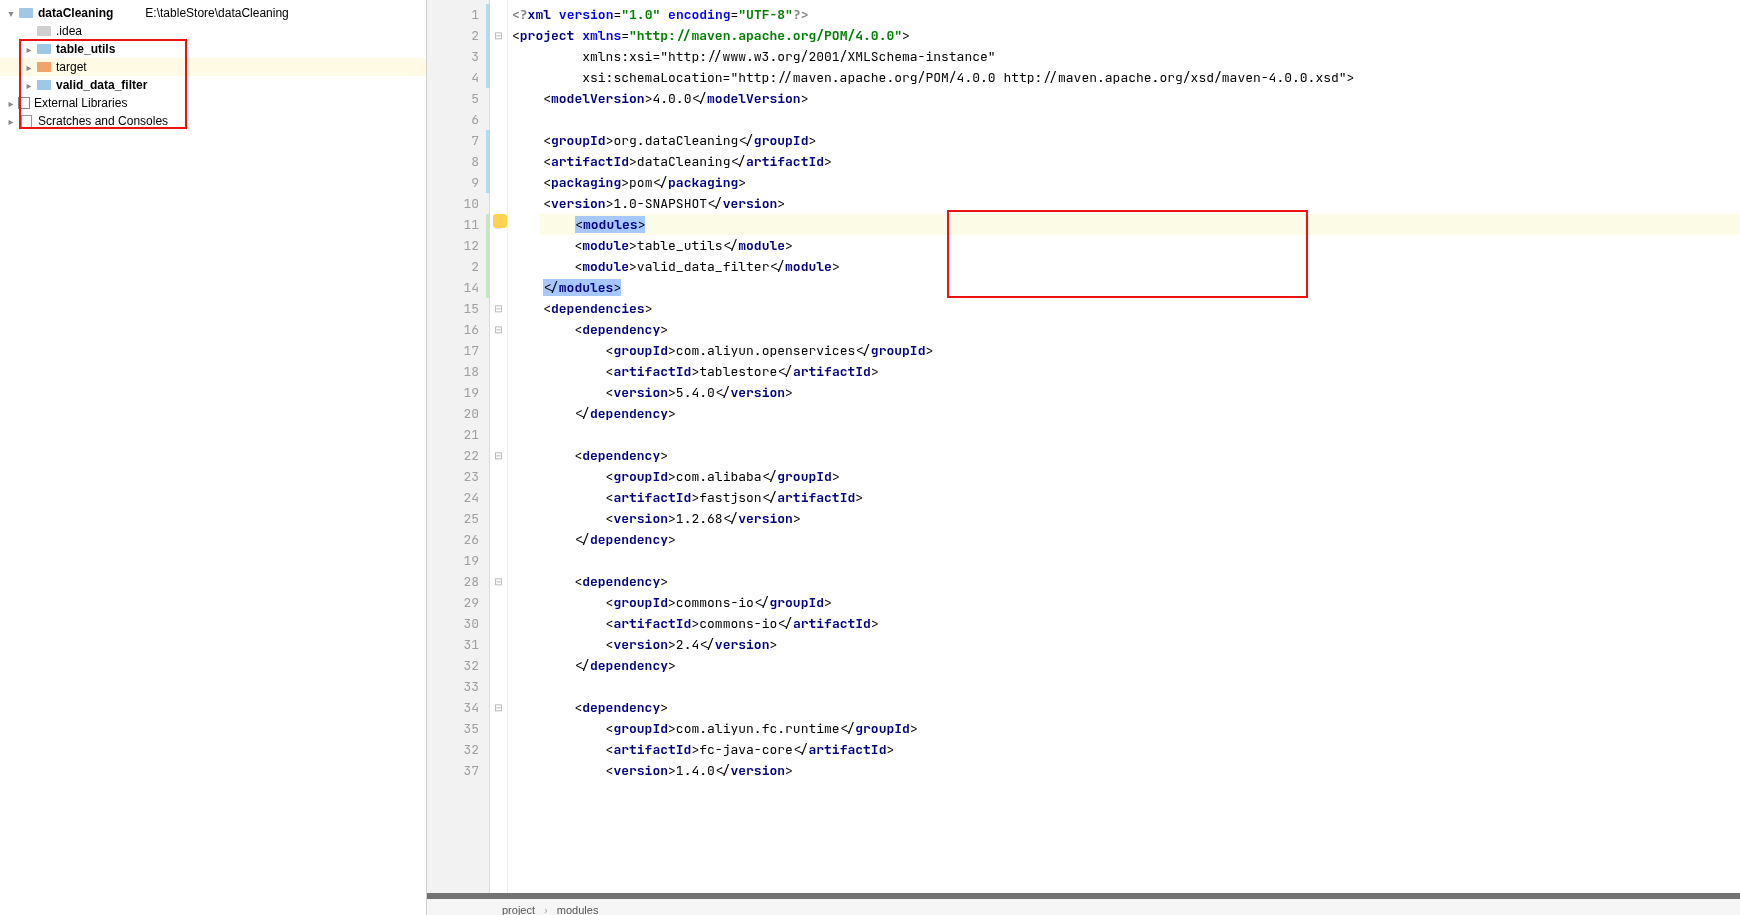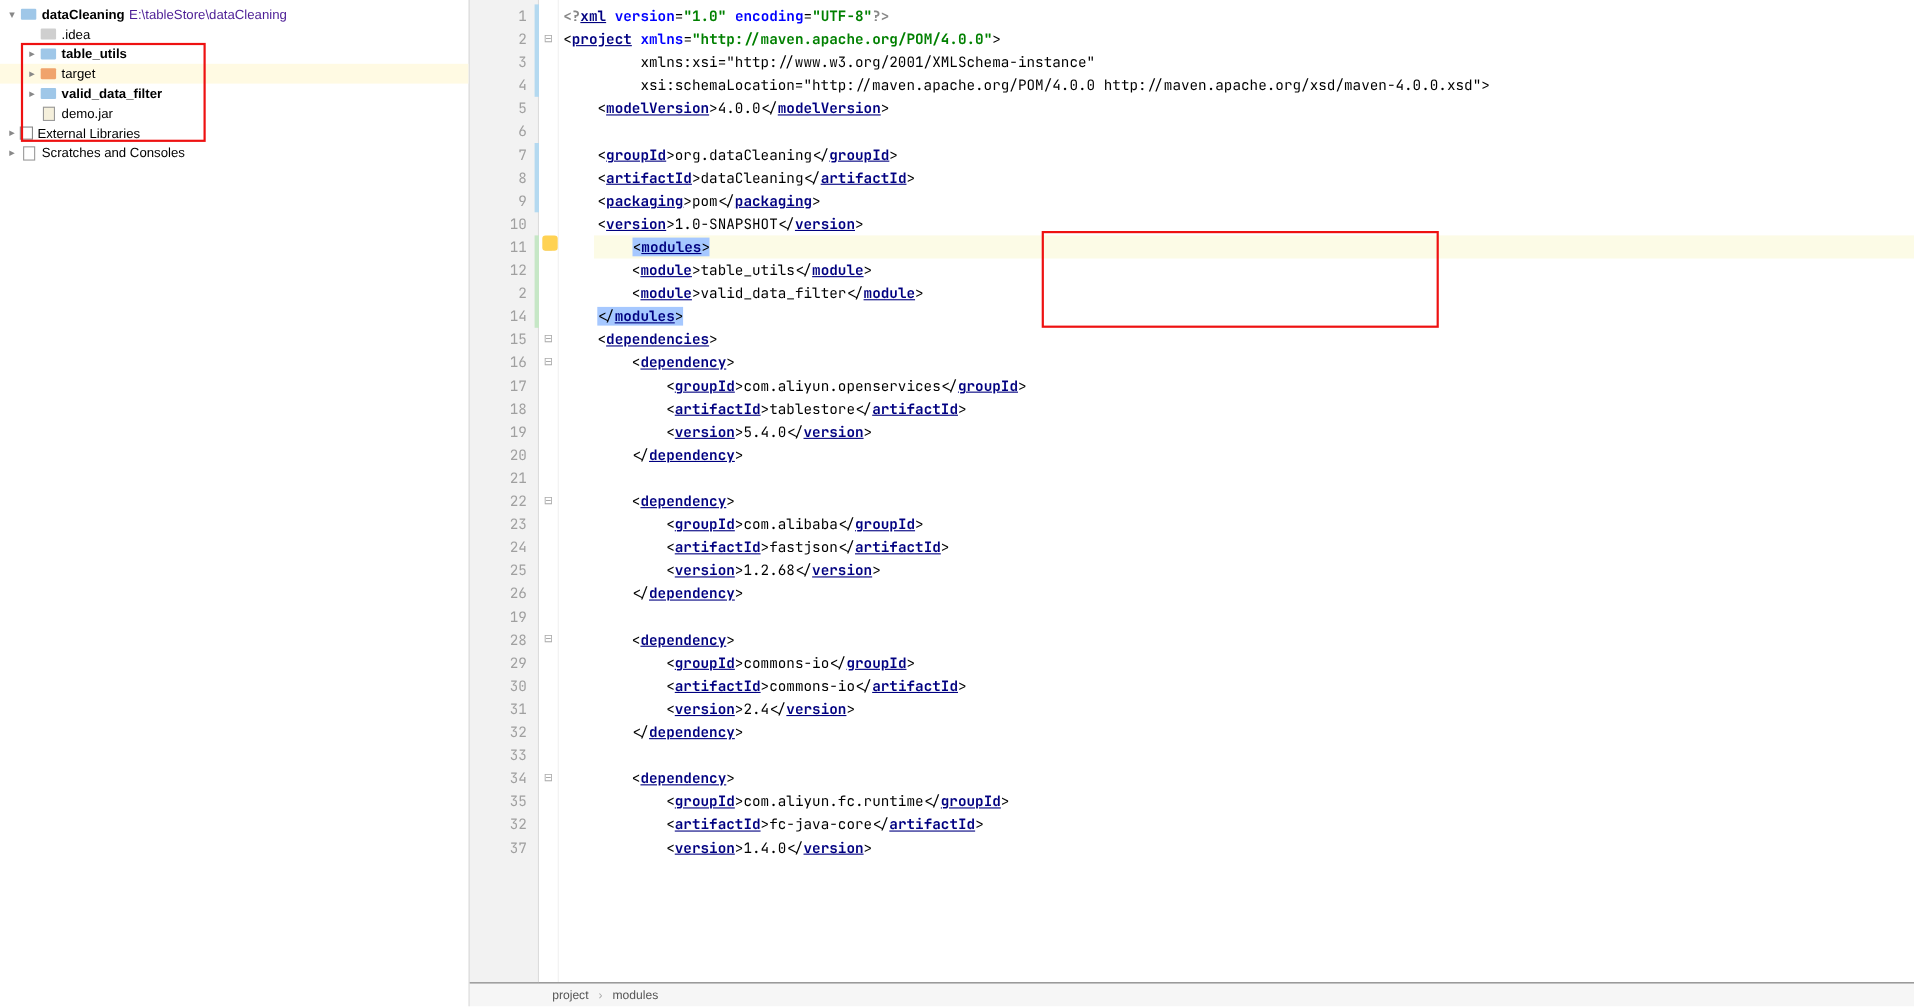"E:\tableStore\dataCleaning" .tree-path { color: #4c1d95 -> #000000; margin-left: none -> 28px }
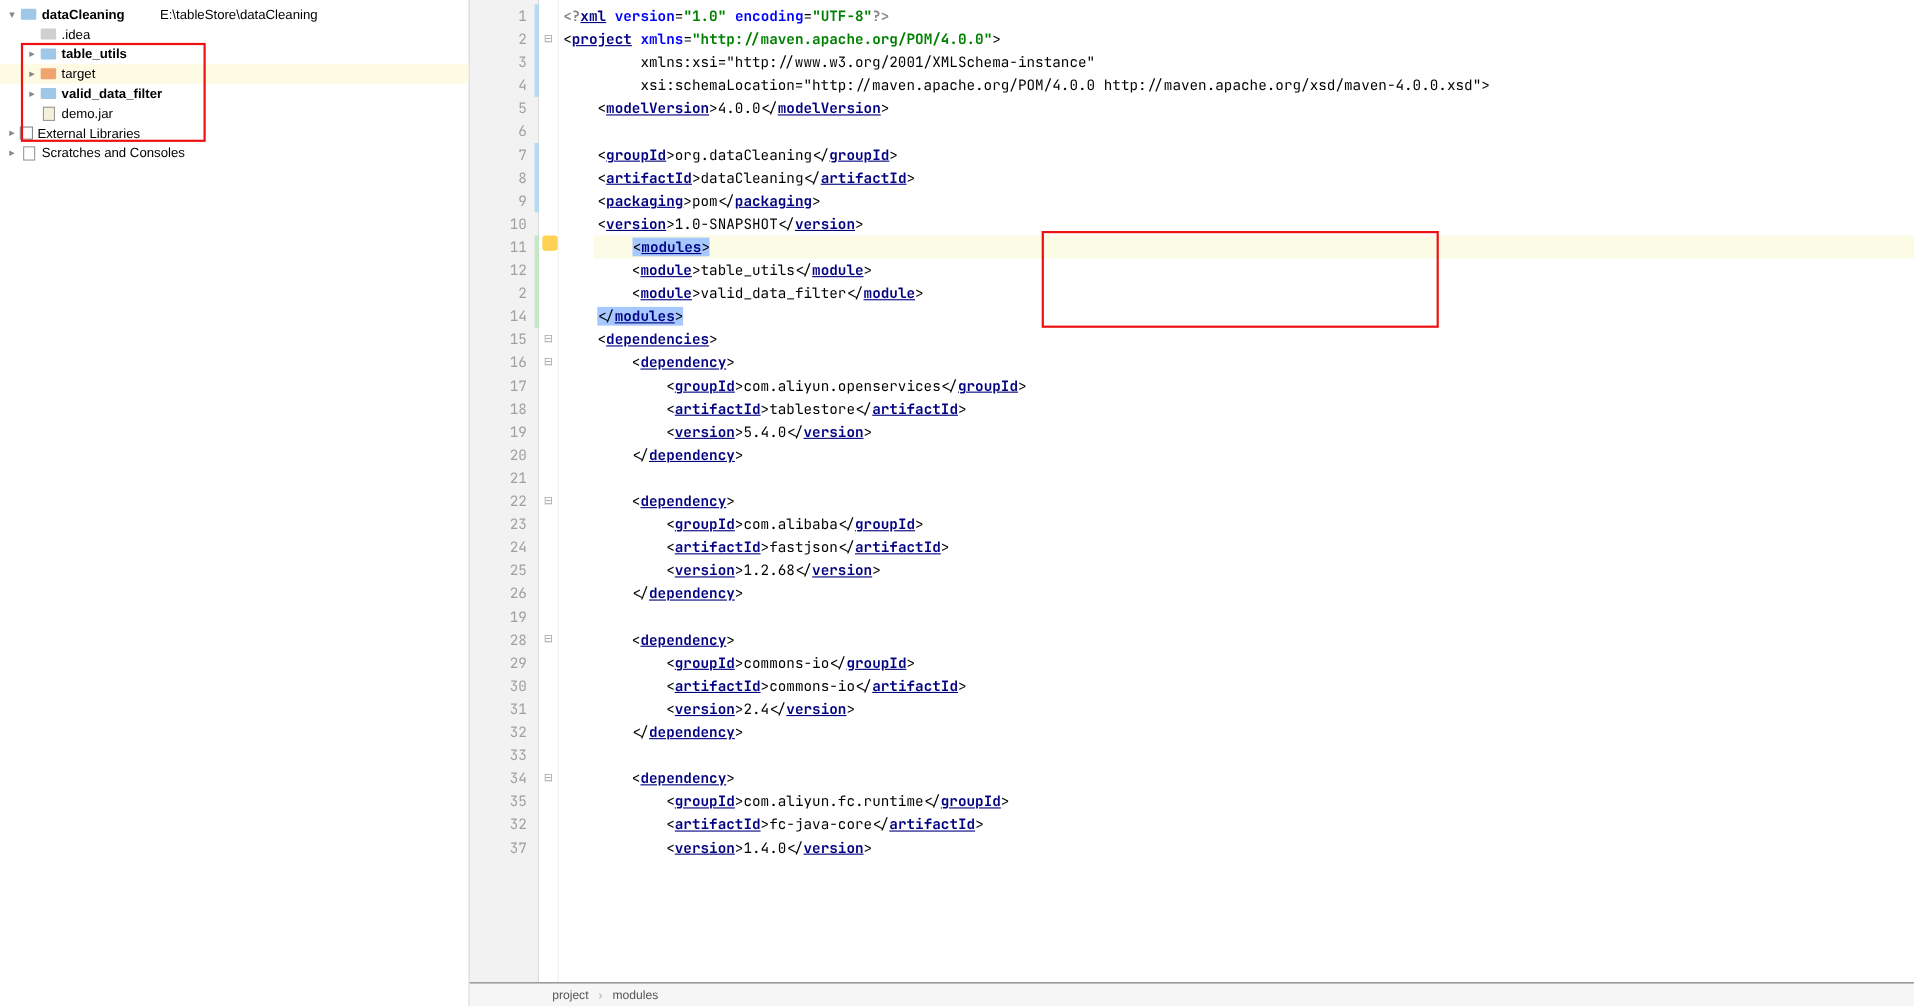"xml" .tag { text-decoration: underline -> none }
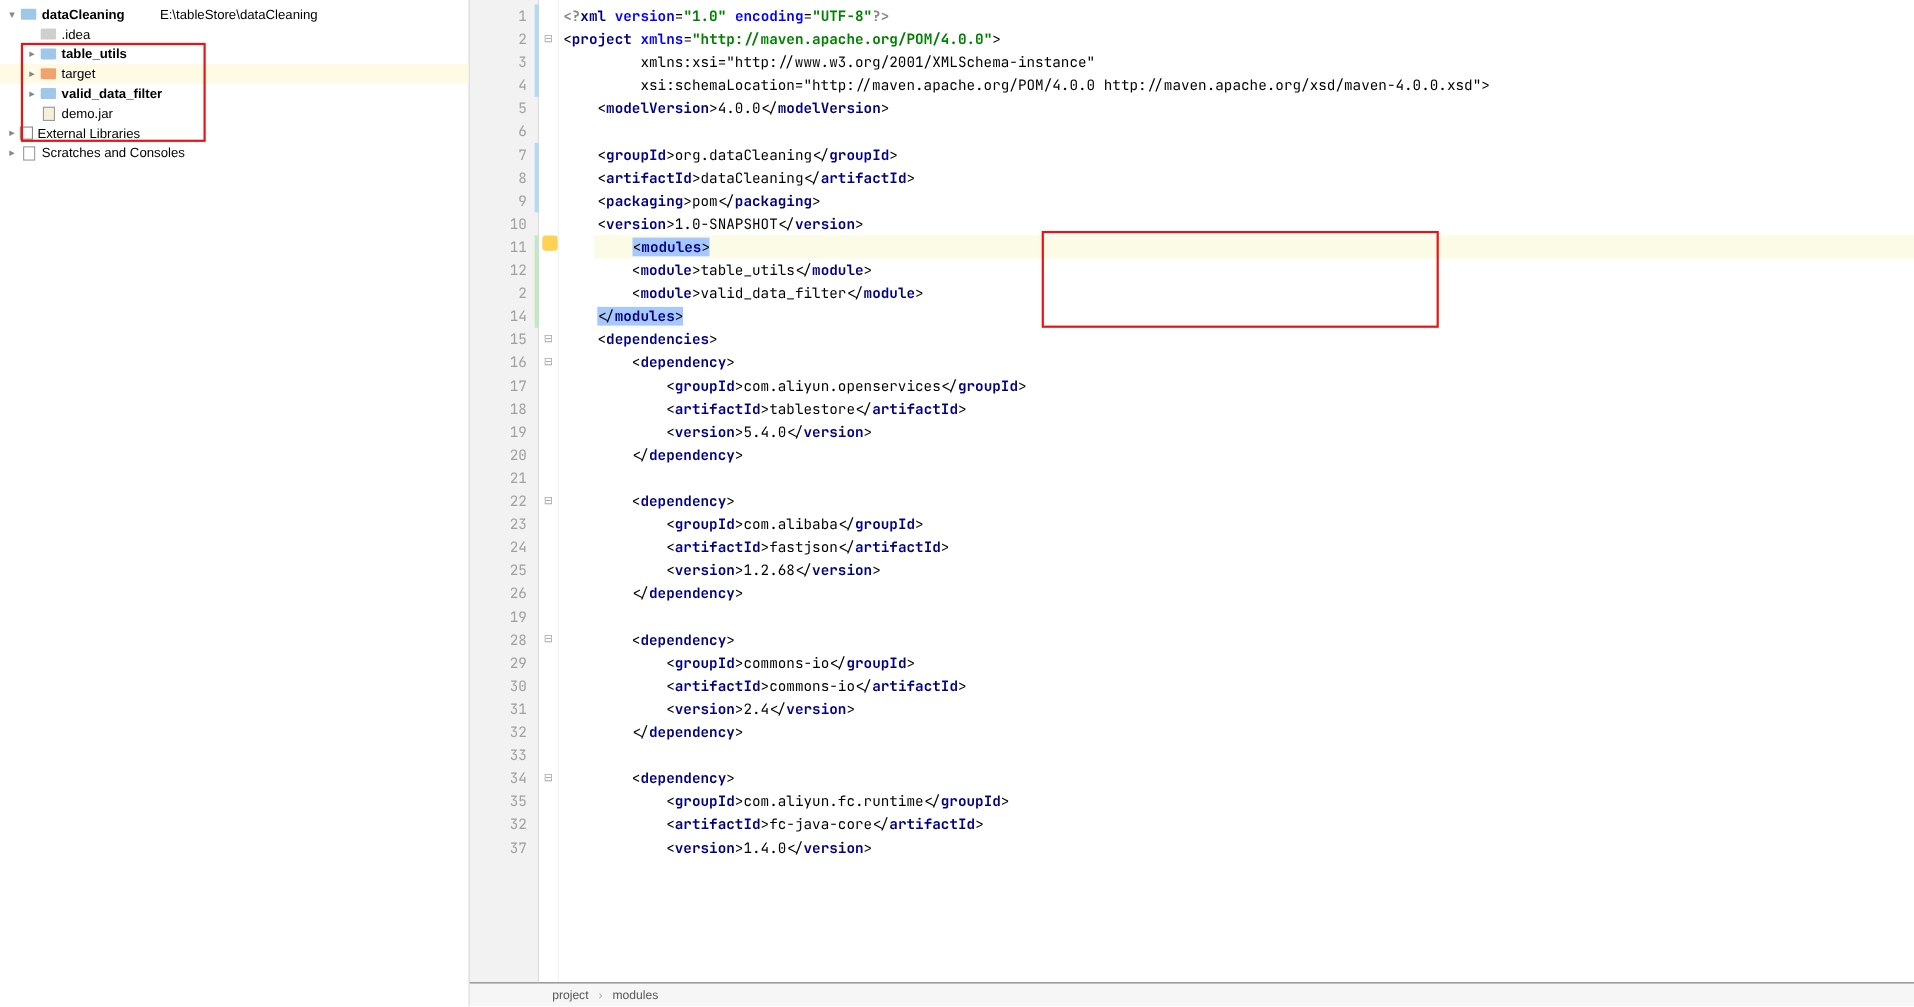"demo.jar" div.tree-row { html: <div> <span></span> <span> <span></span> </span> <span>demo.jar</span> </div> -> none }
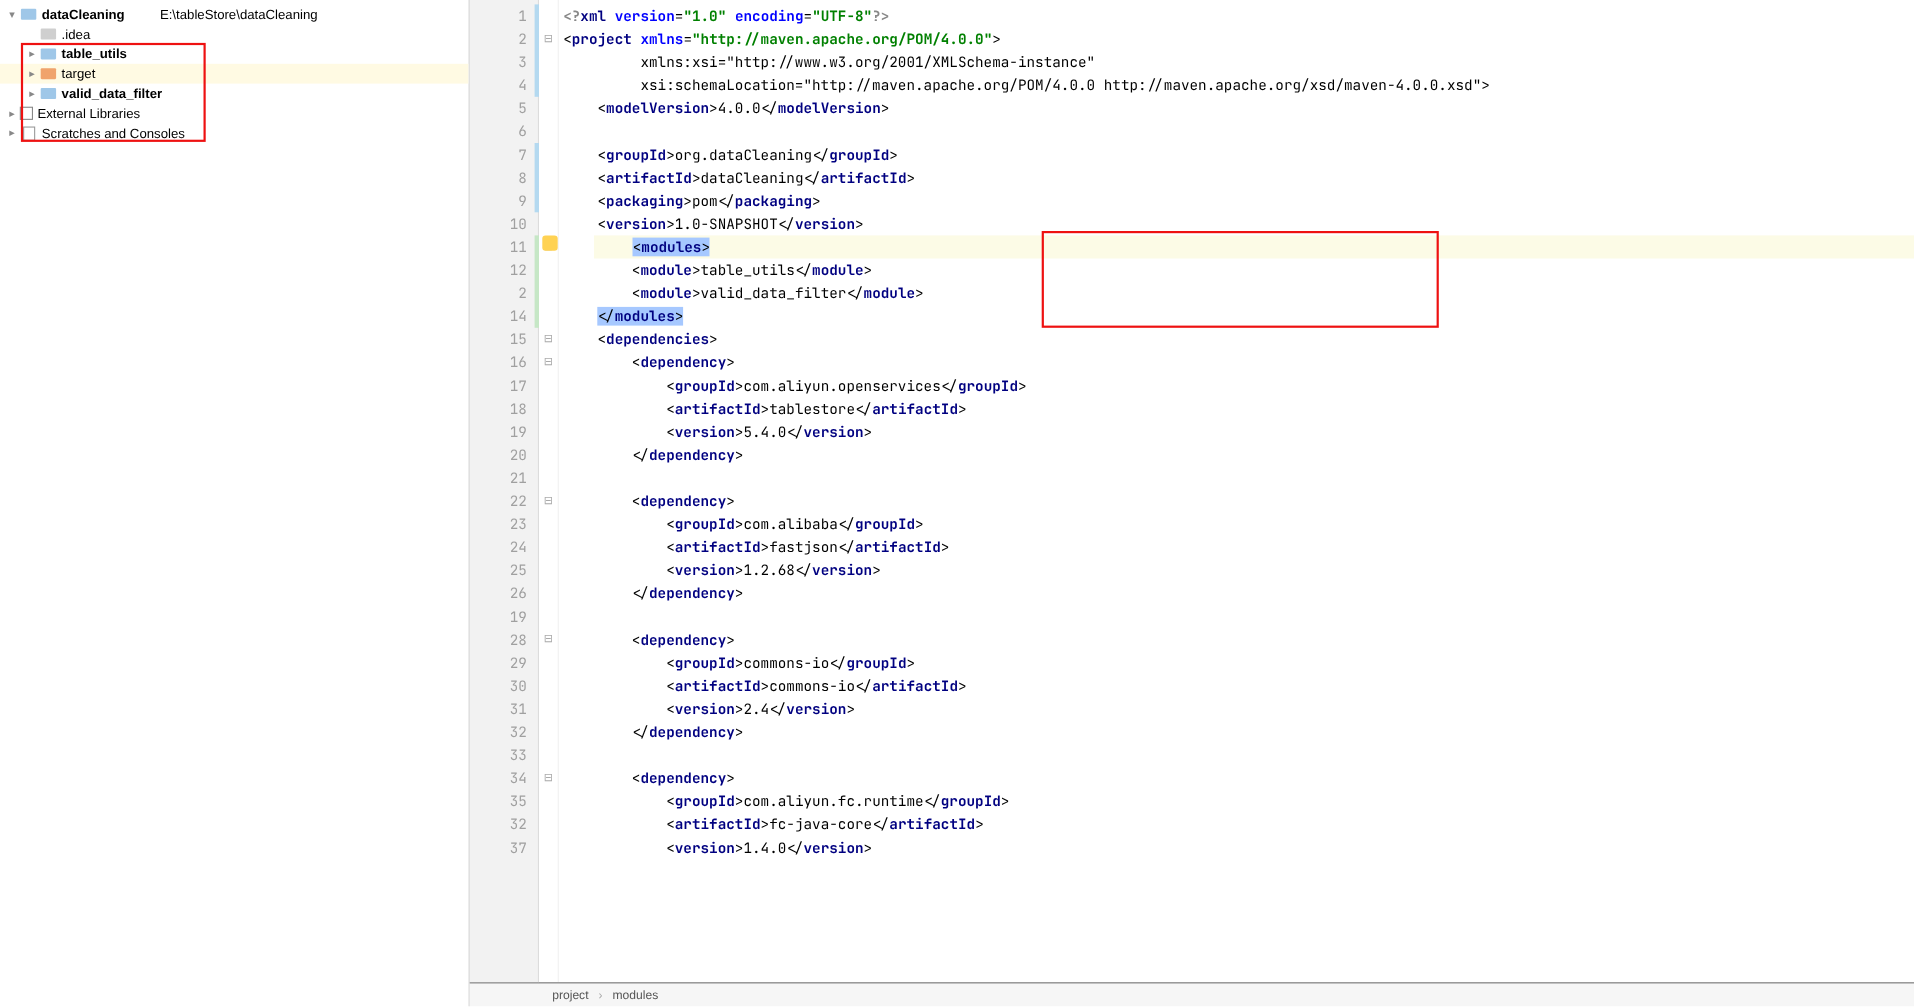"project › modules" .breadcrumb { border-top: 1px solid #737373 -> 6px solid #737373 }
